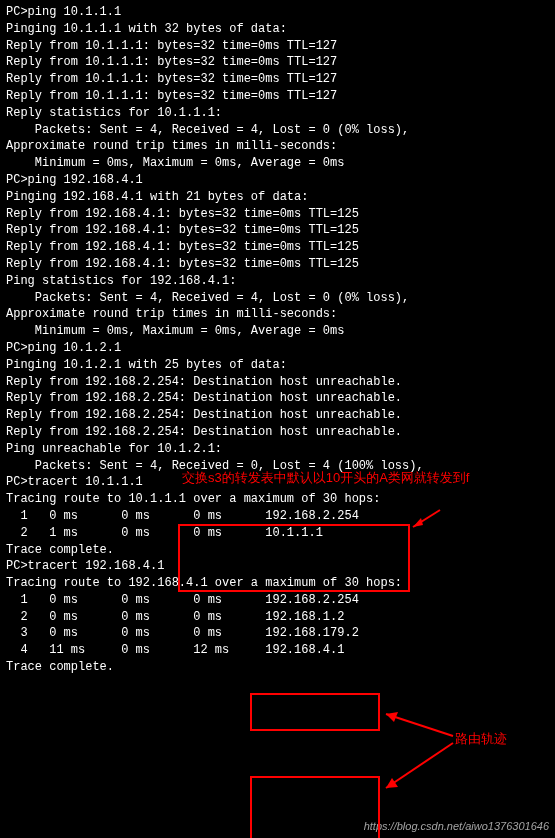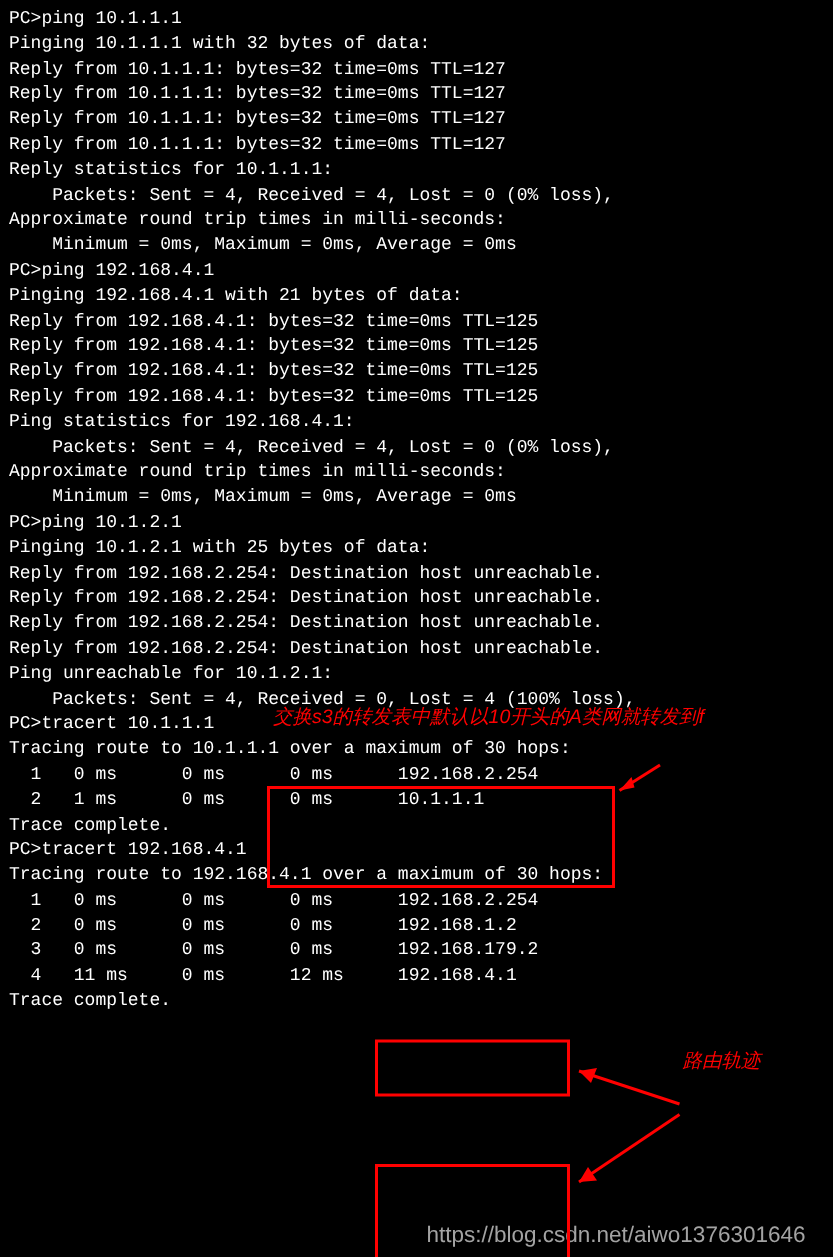"交换s3的转发表中默认以10开头的A类网就转发到f" .annotation-red { font-style: italic -> none }
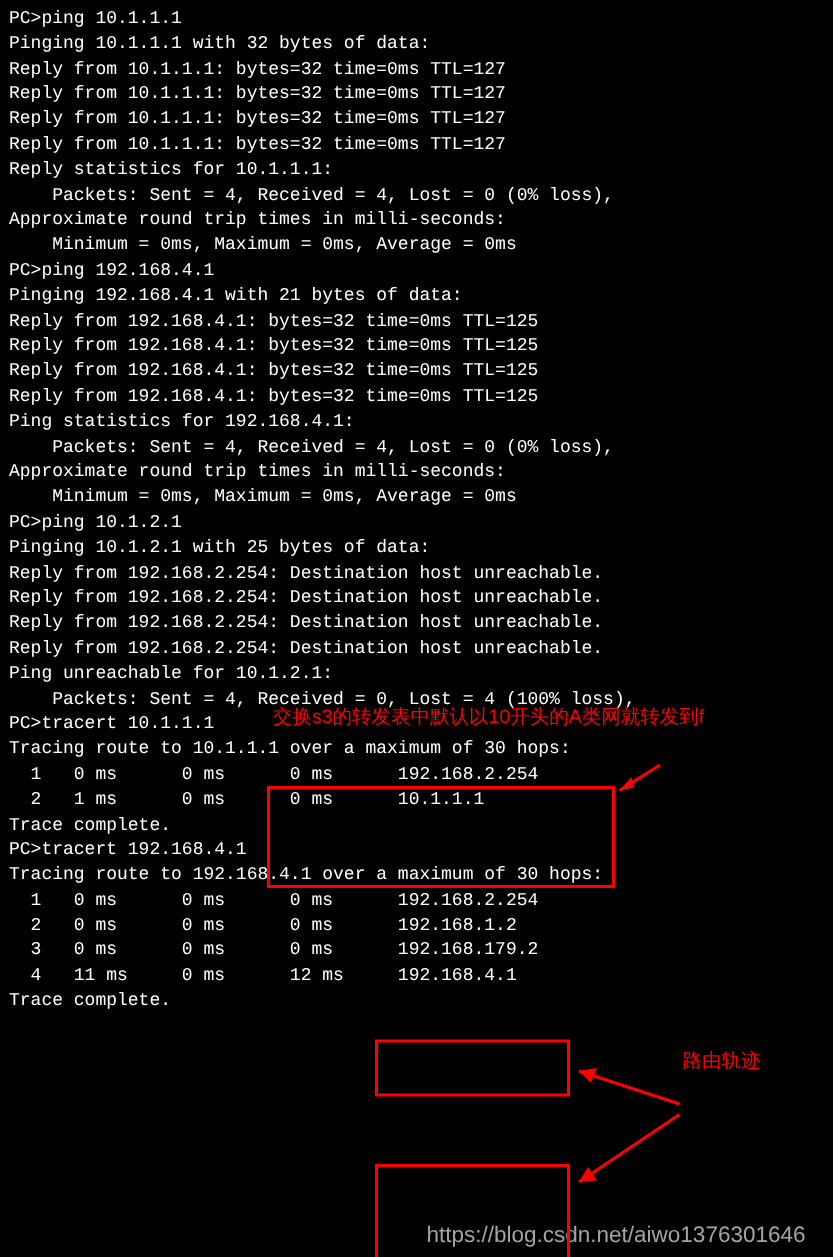"路由轨迹" div.annotation-red { top: 698px -> 730px }
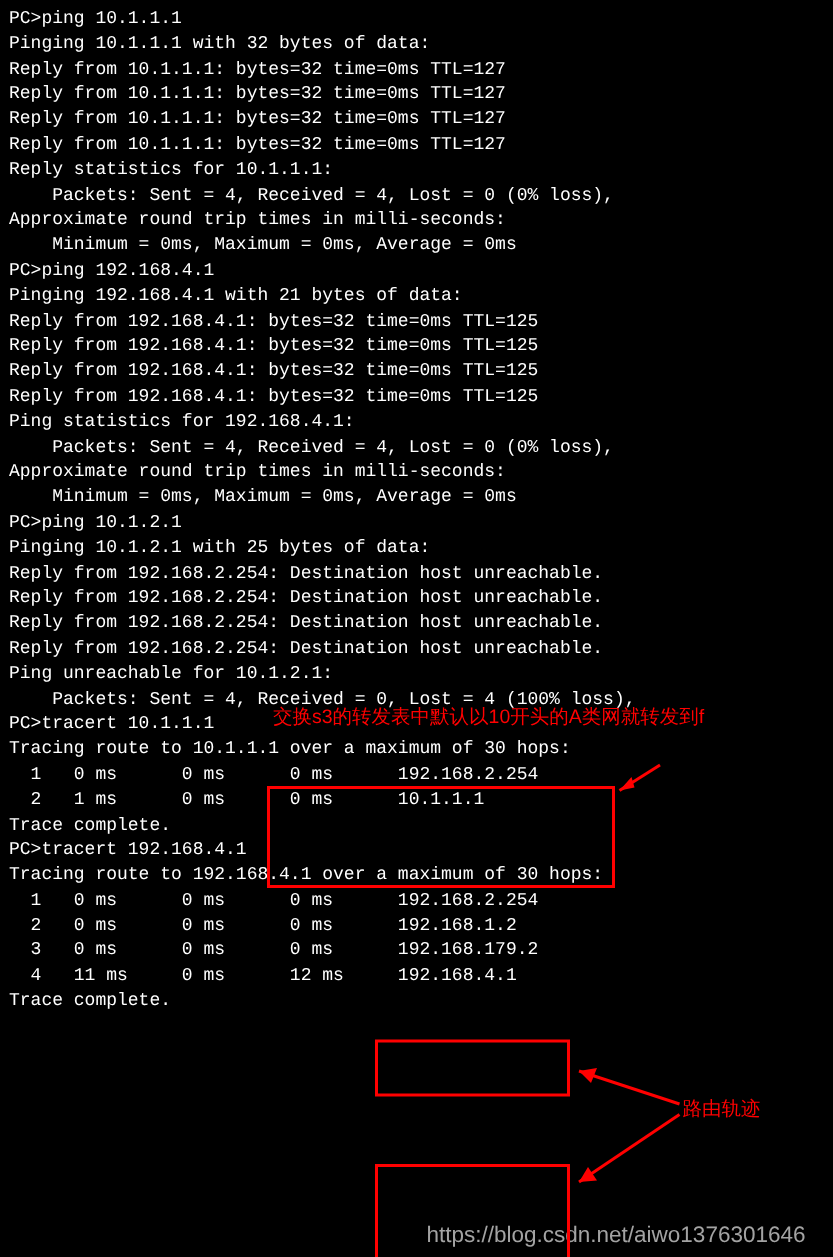"https://blog.csdn.net/aiwo1376301646" .watermark { font-size: 15px -> 11px; font-style: none -> italic; right: 18px -> 6px }
